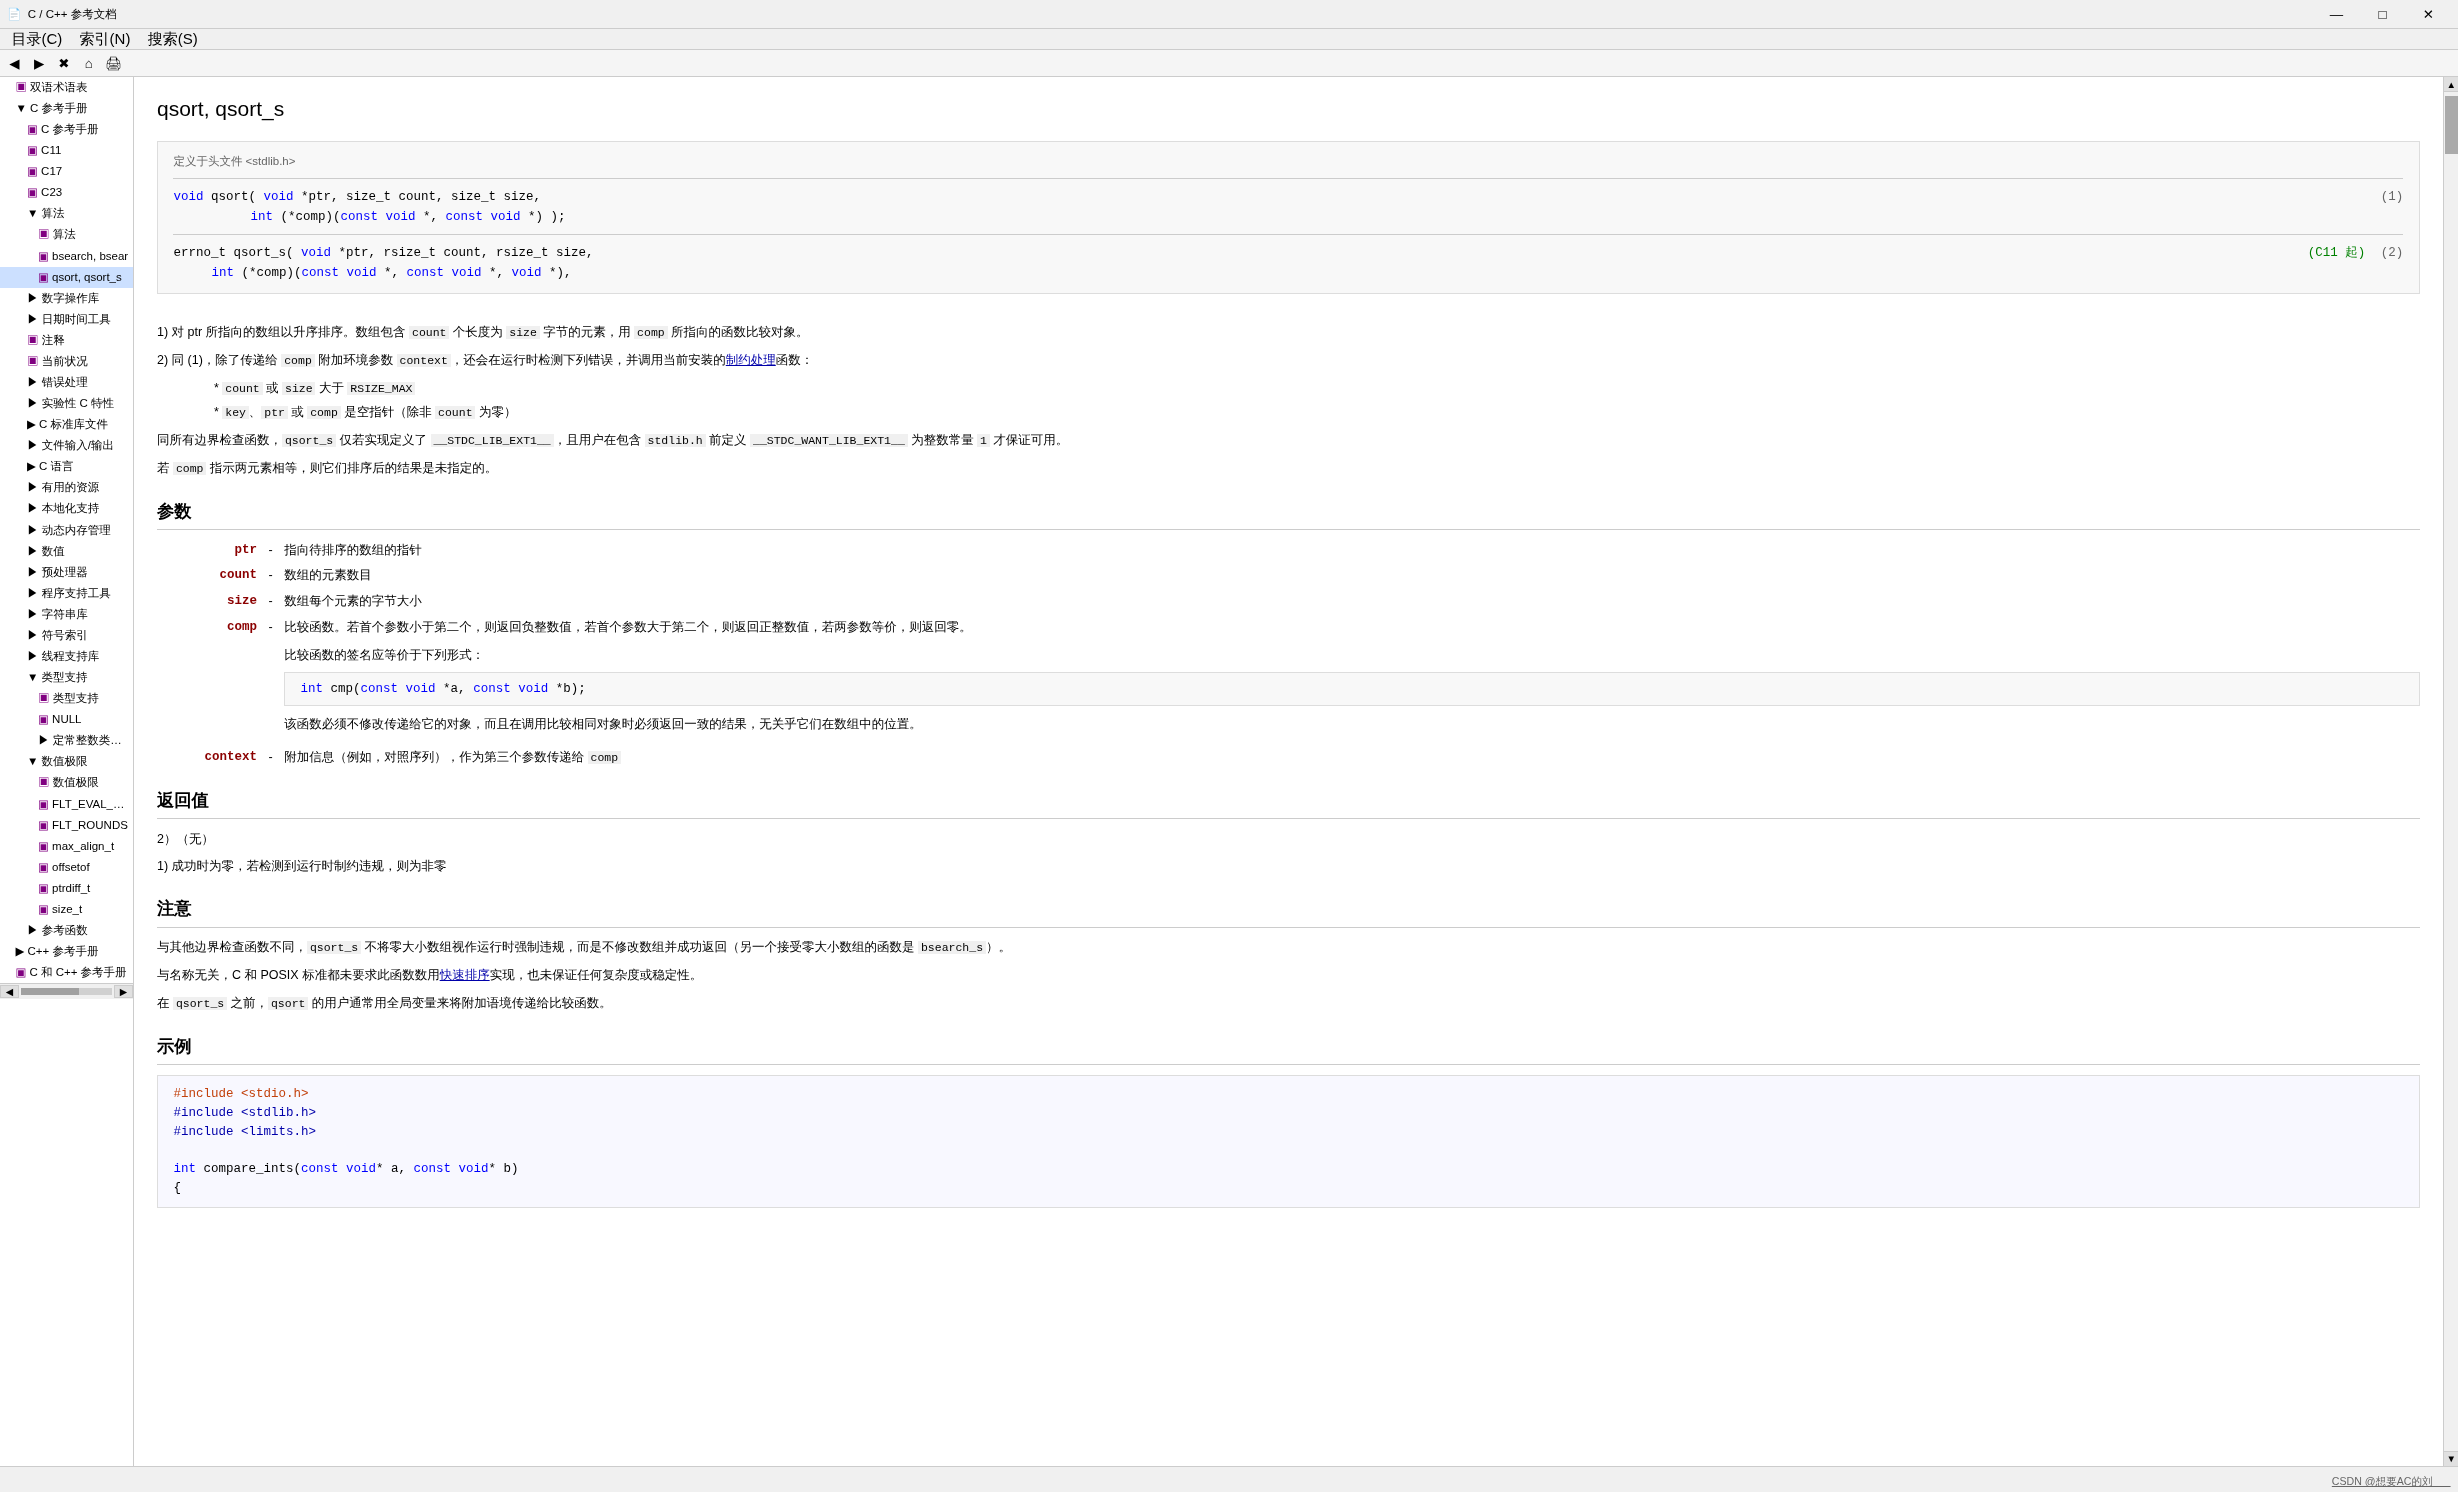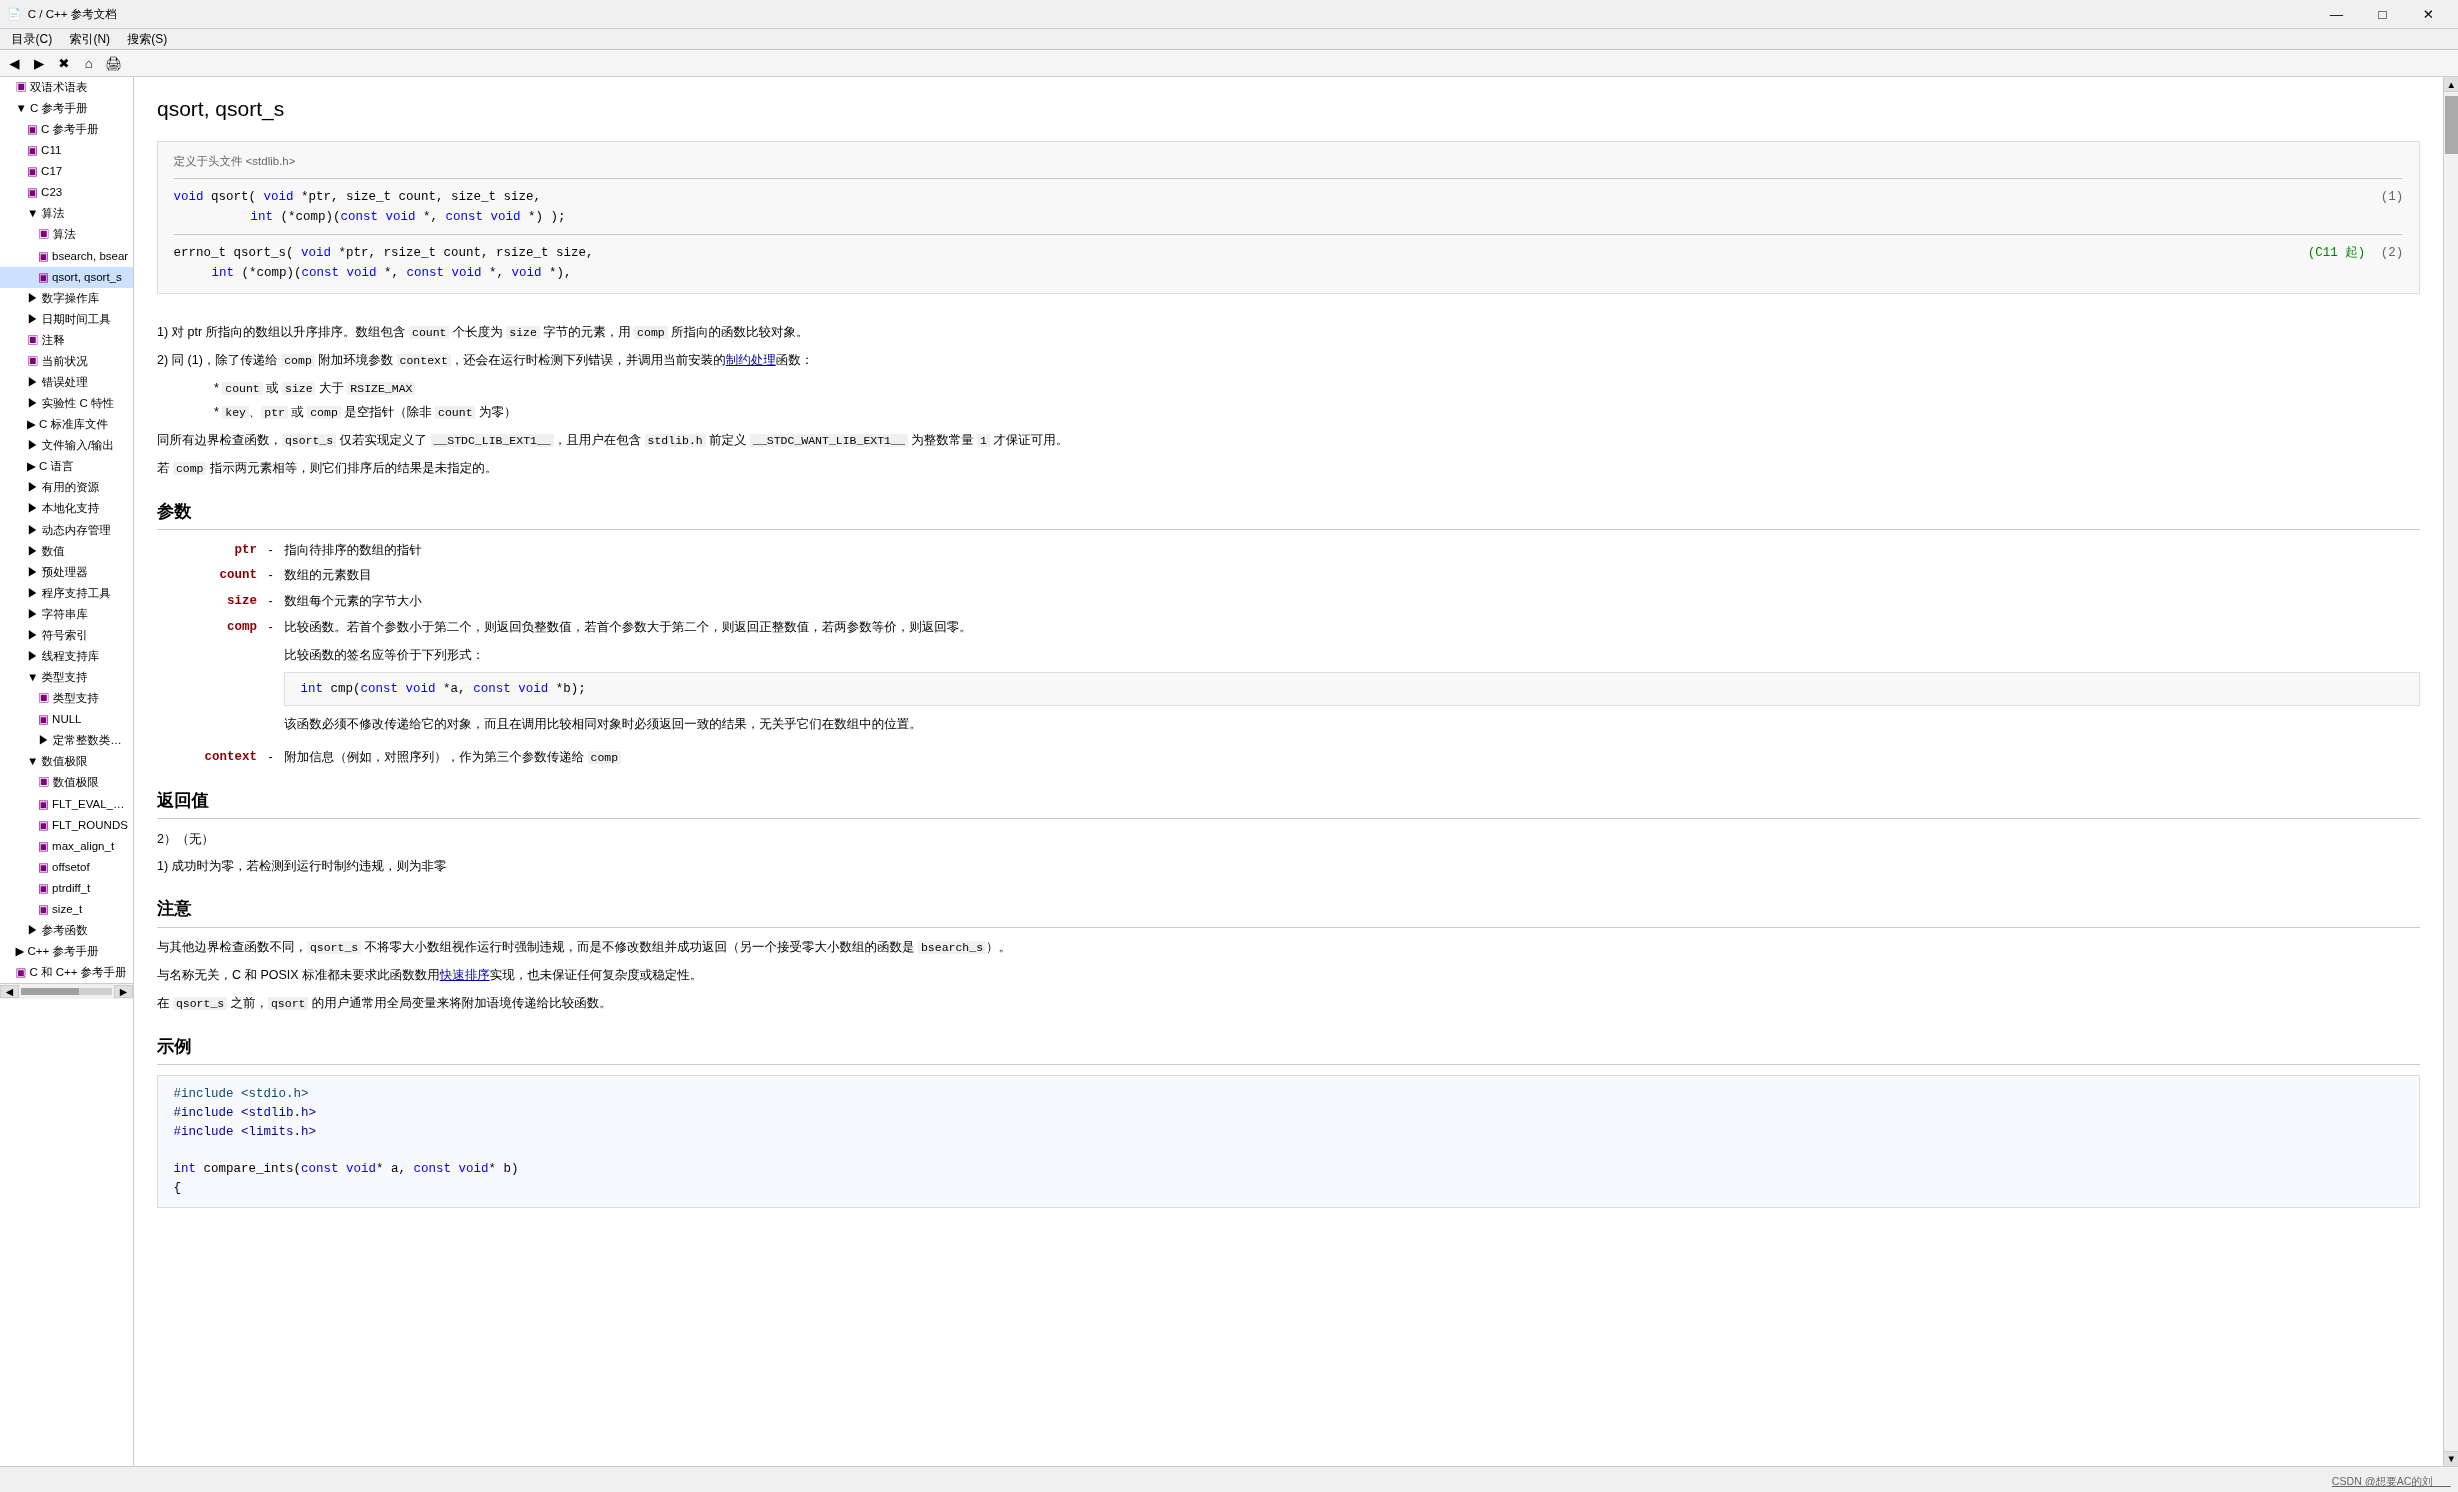"目录(C)" .menubar-item { font-size: 12px -> 15px }
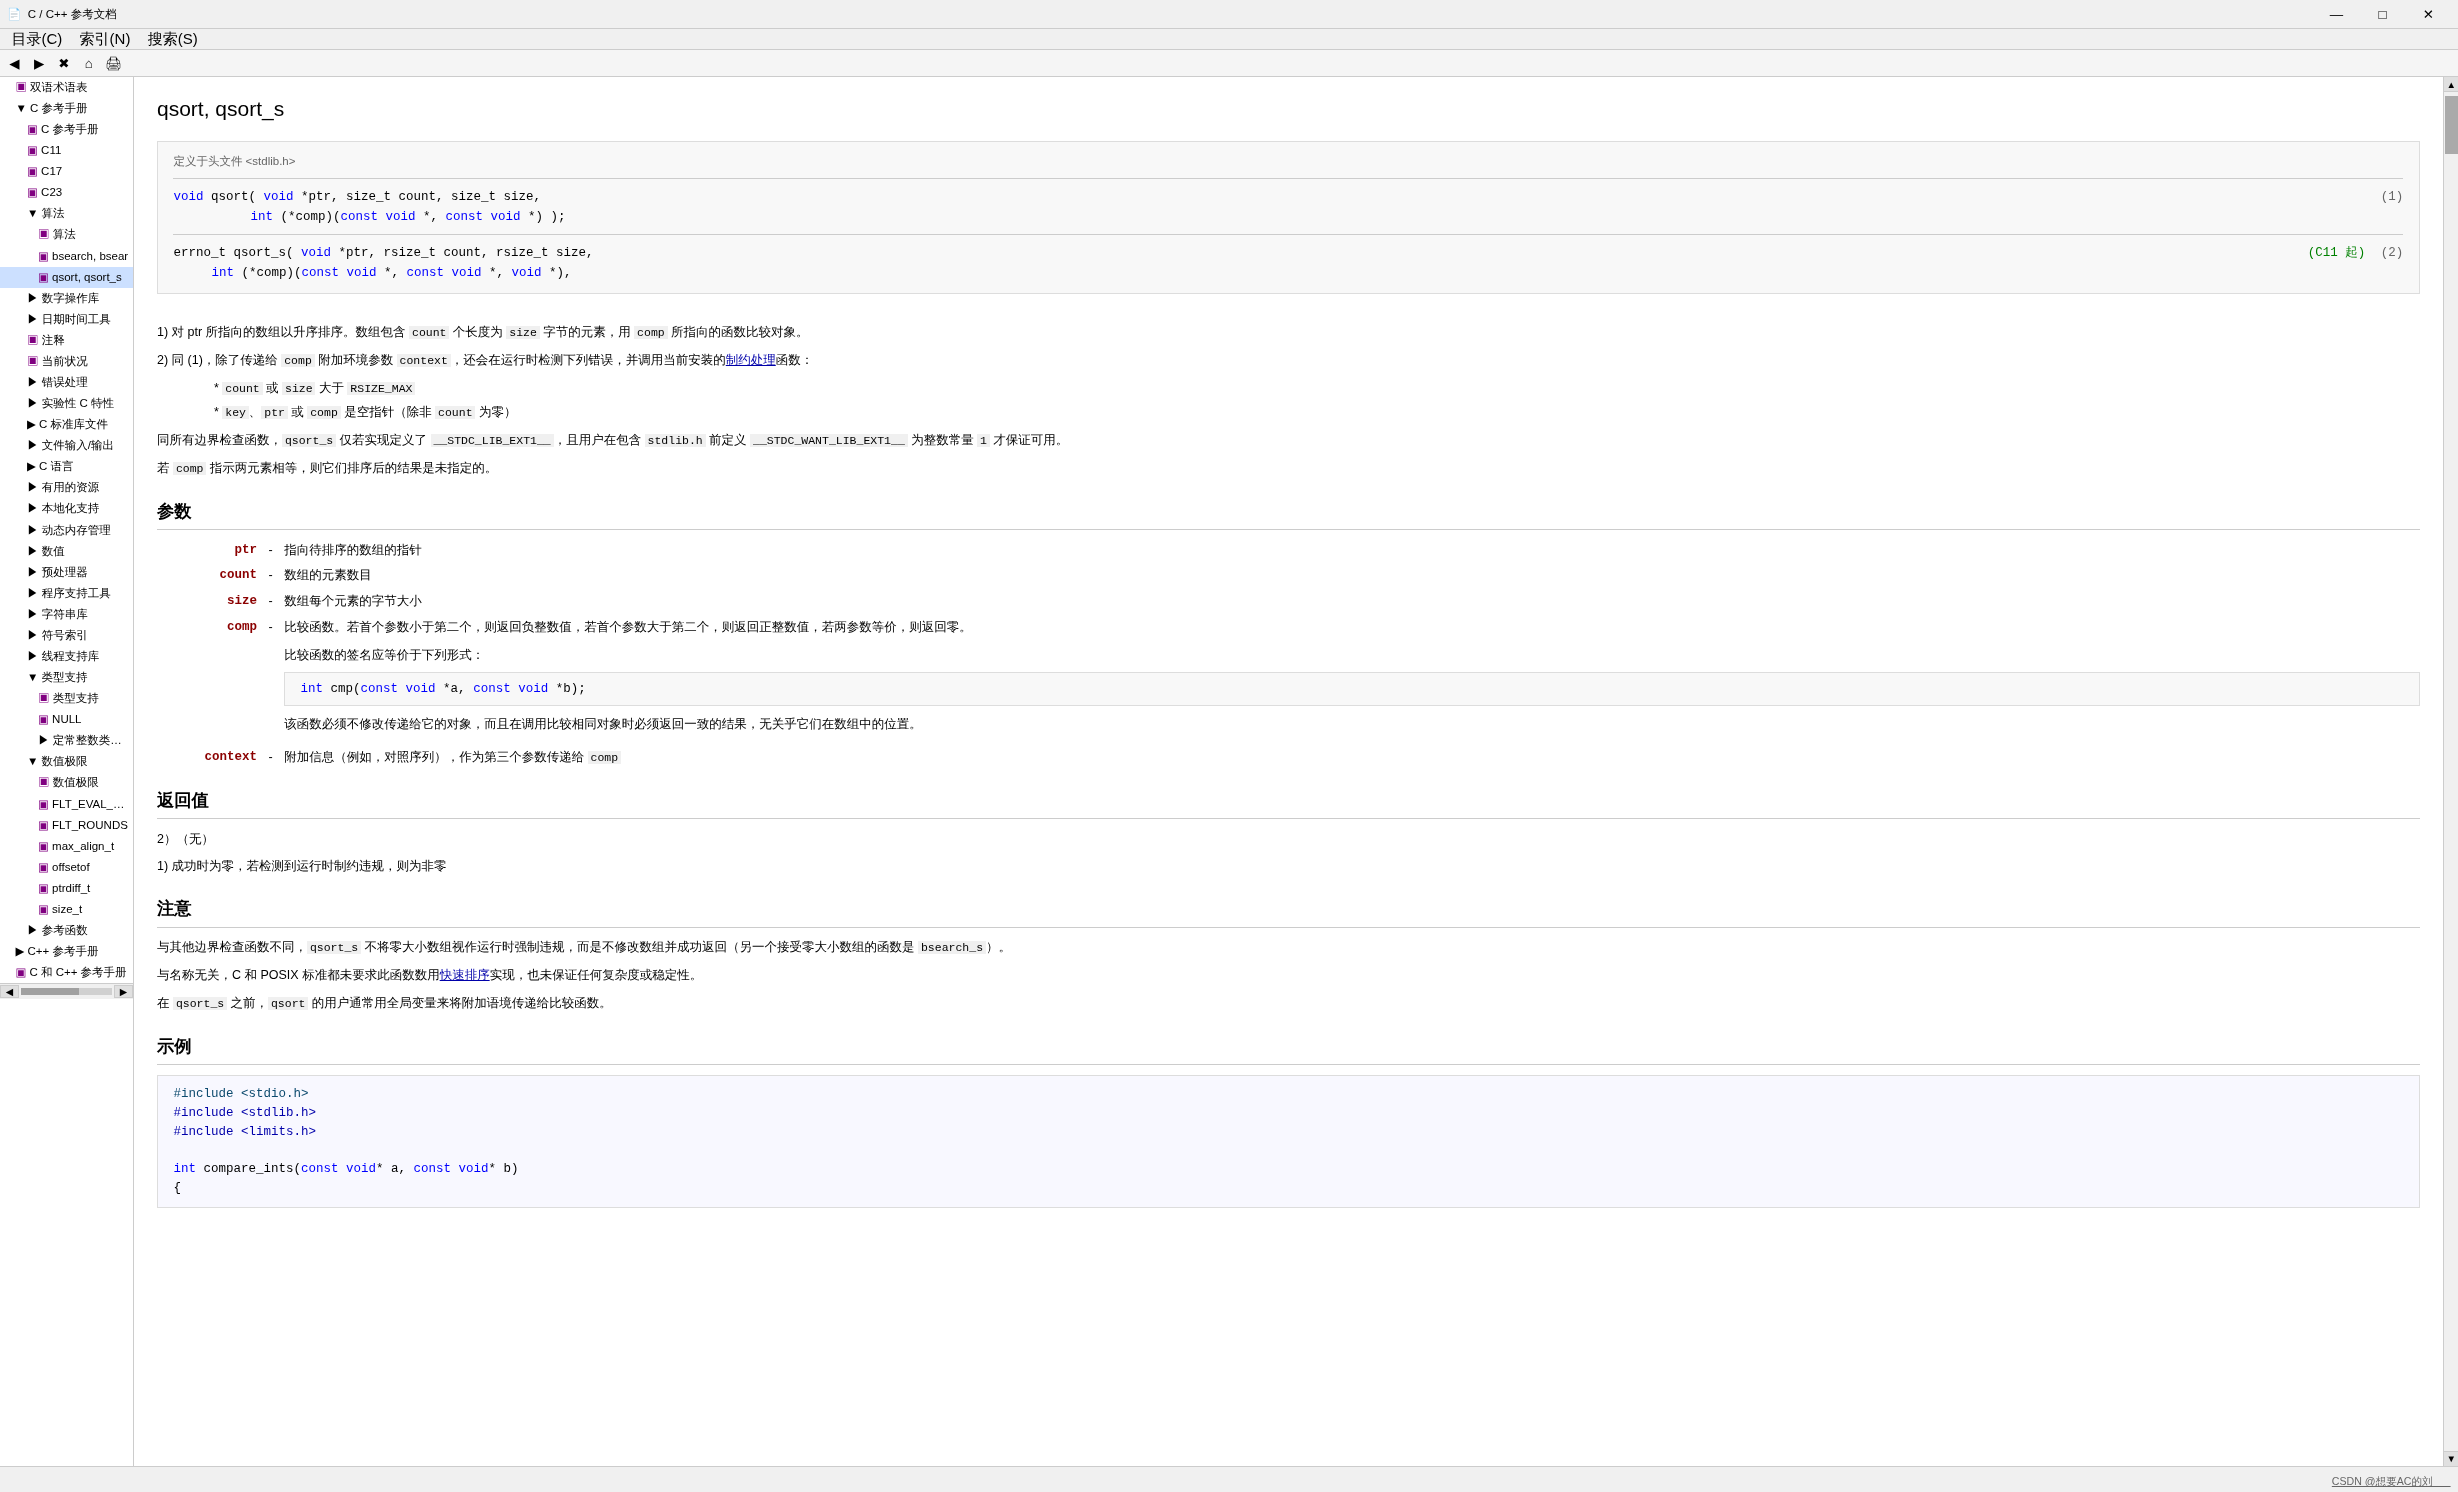"#include <stdio.h>" span { color: #0c4a6e -> #c2410c }
